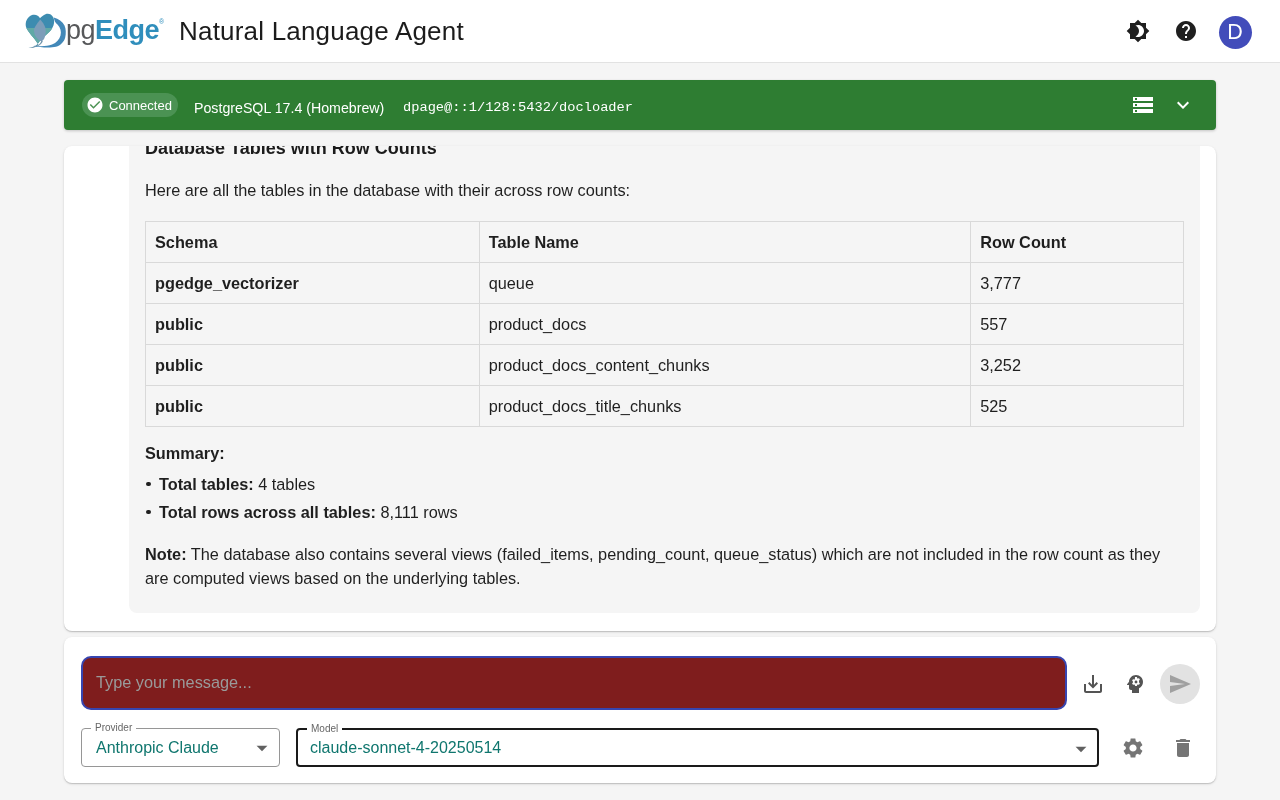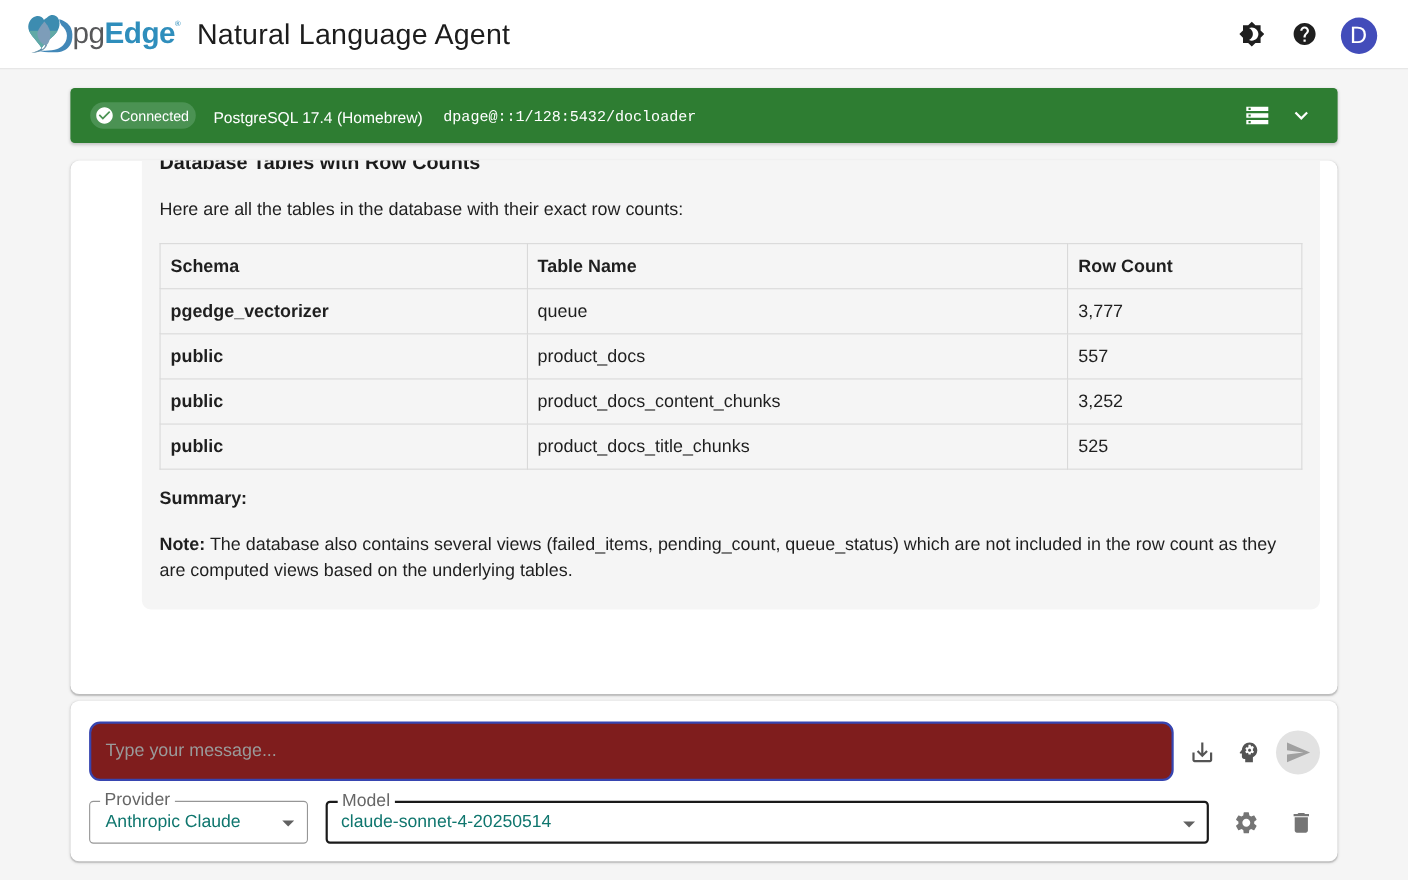"Here are all the tables" p { text: exact -> across }
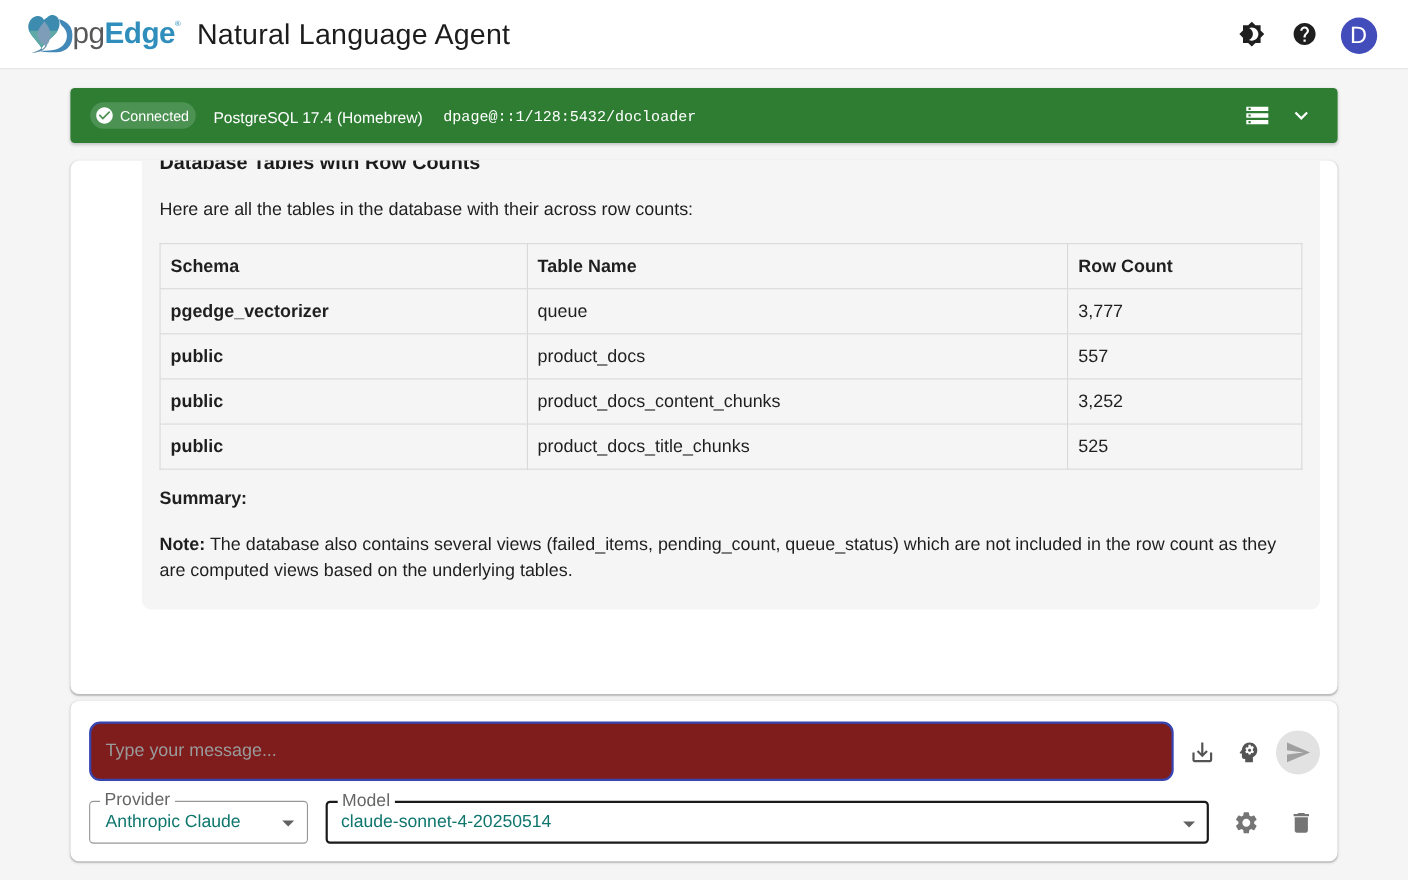"Total tables: 4 tables" ul { html: none -> <ul> <li><b>Total tables:</b> 4 tables</li> <li><b>Total rows across all tables:</b> 8,111 rows</li> </ul> }
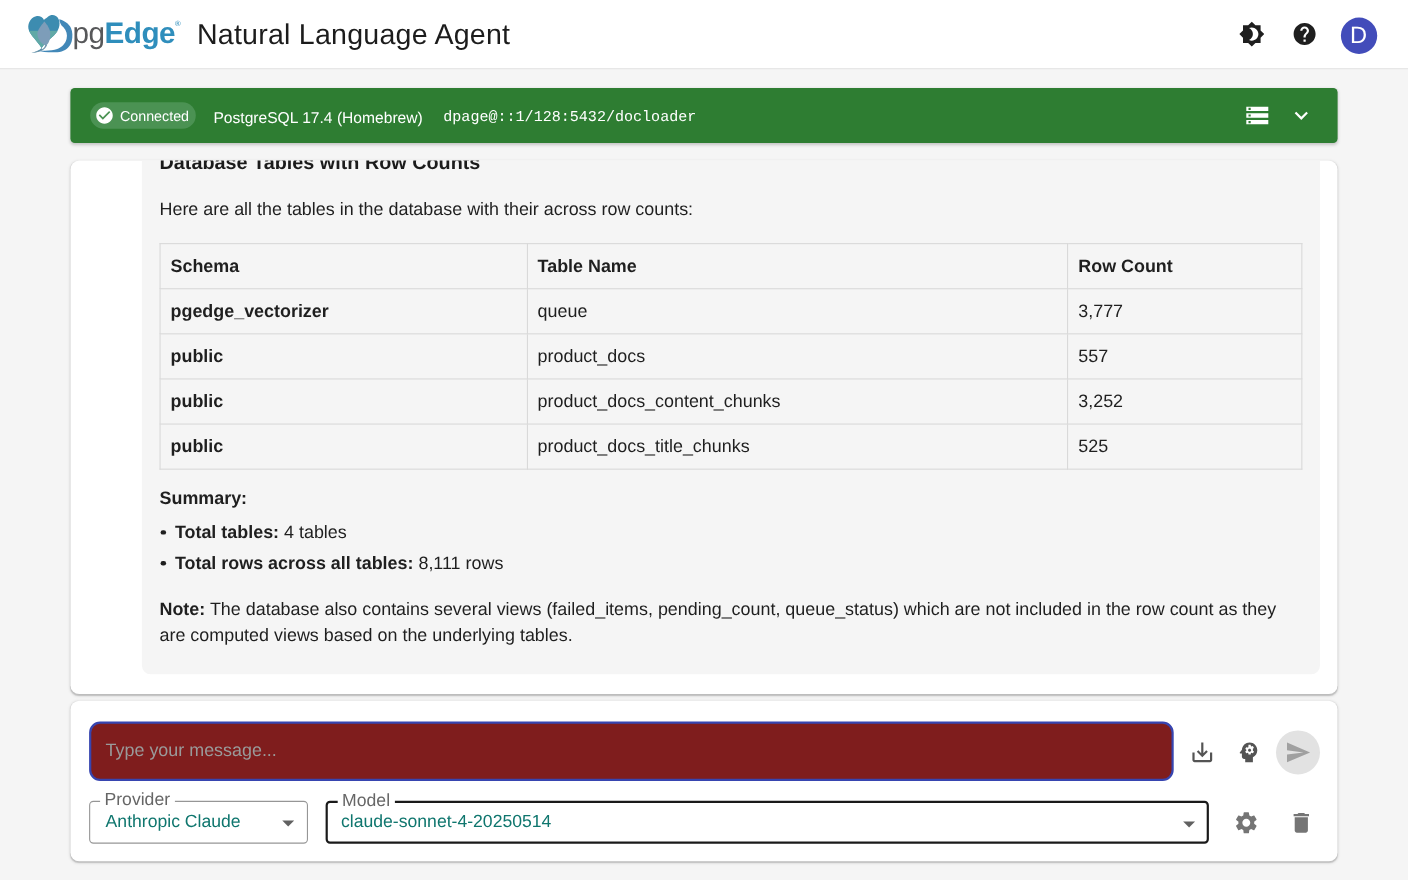"Provider" .sel .lbl { font-size: 16px -> 10px }
